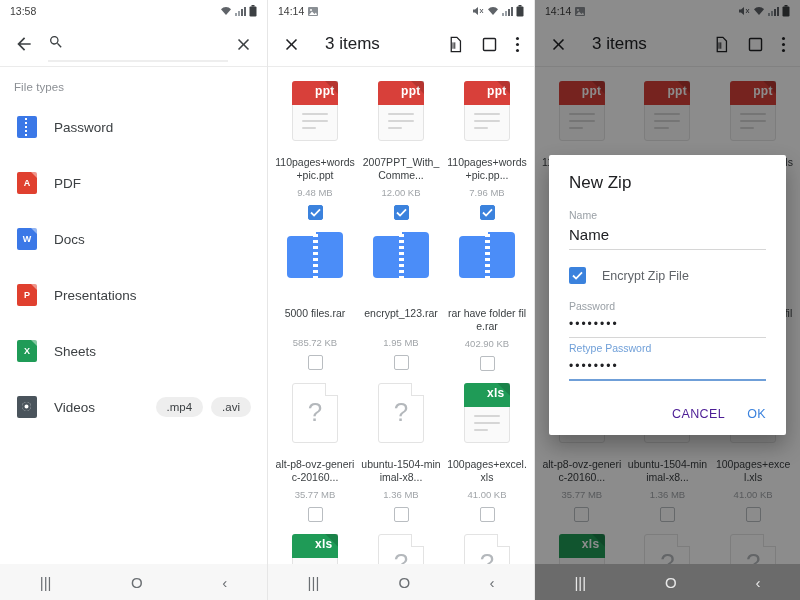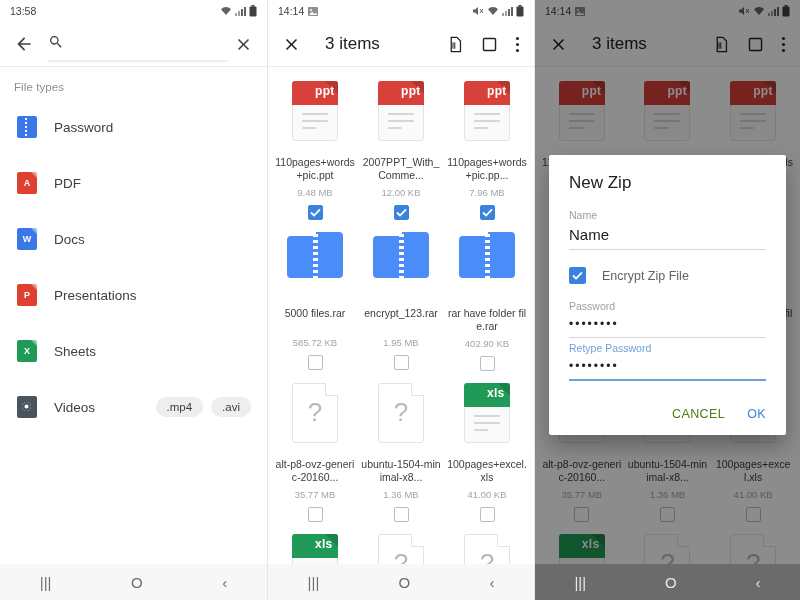"CANCEL" .btn-cancel { color: #4d7c0f -> #4c1d95 }
